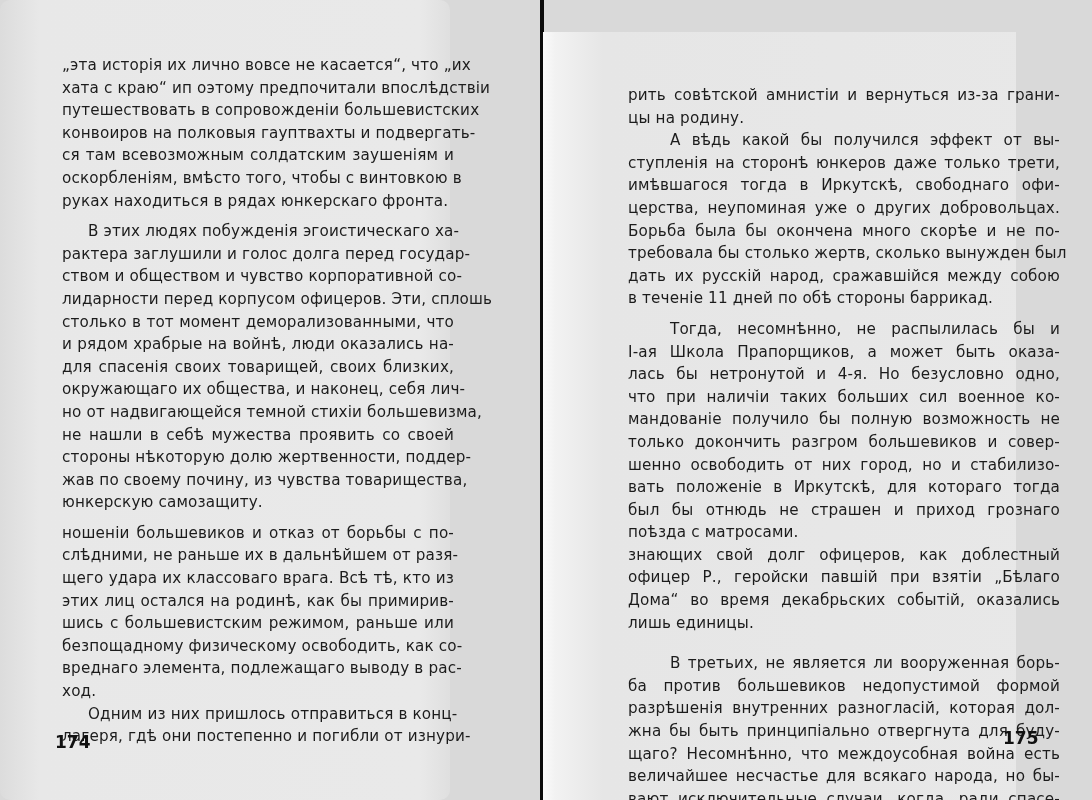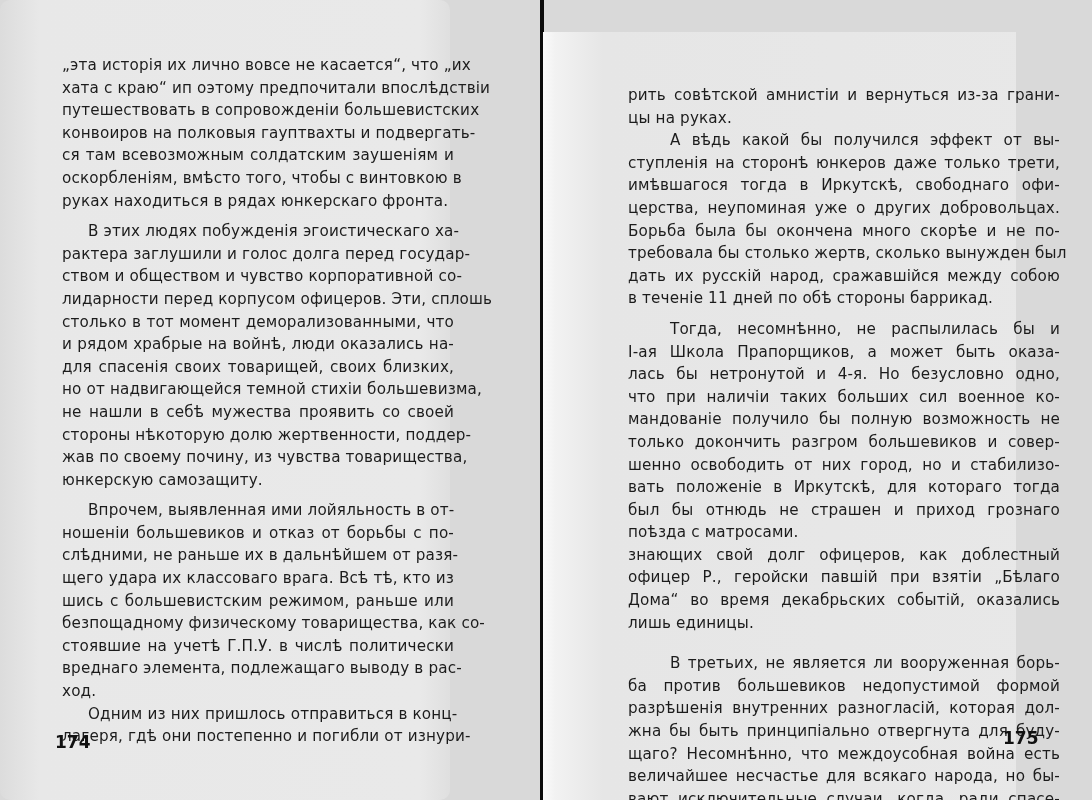"цы на руках." span.line { text: руках -> родину }
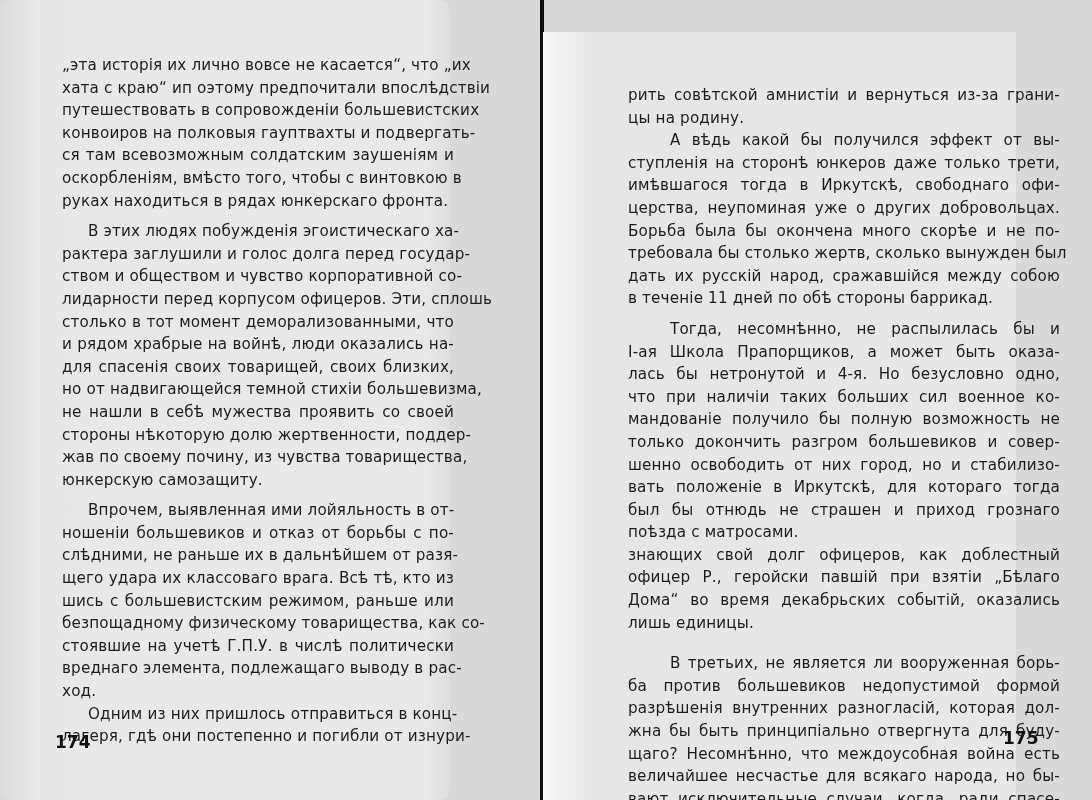"окружающаго их общества, и наконец," span.line { html: none -> <span>окружающаго их общества, и наконец, себя лич-</span> }
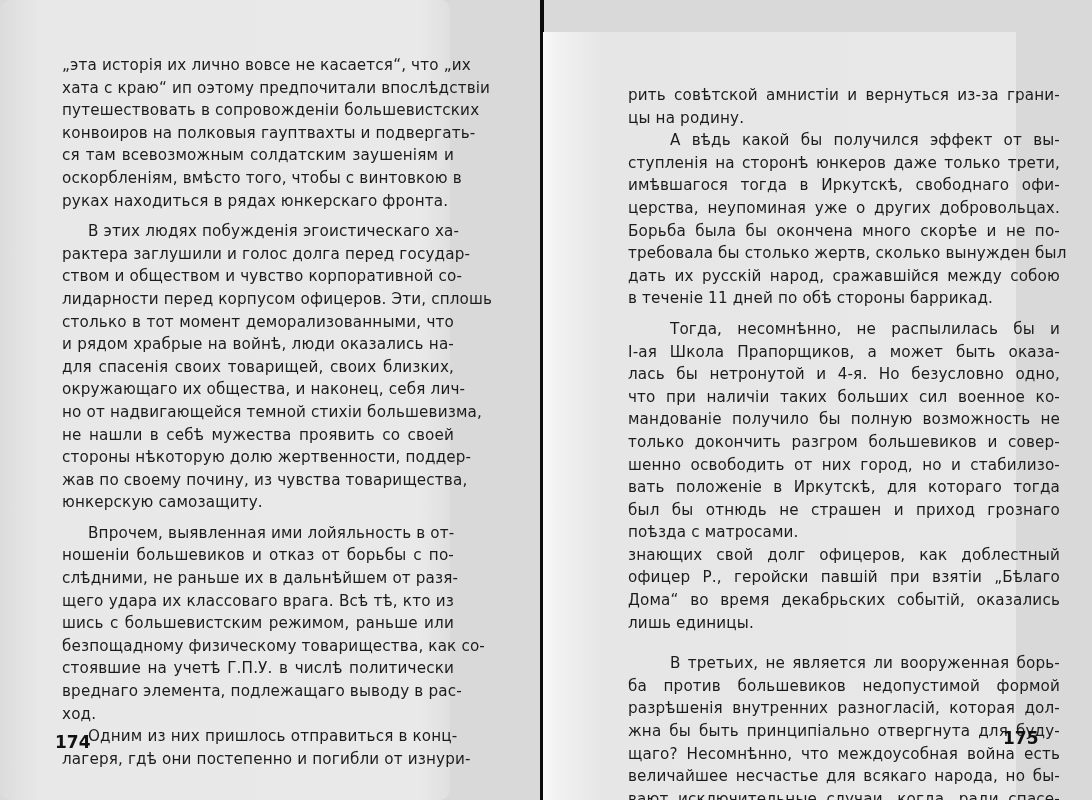"Впрочем, выявленная ими лойяльность в" span.line { html: <span>Впрочем, выявленная ими лойяльность в от-</span> -> none }
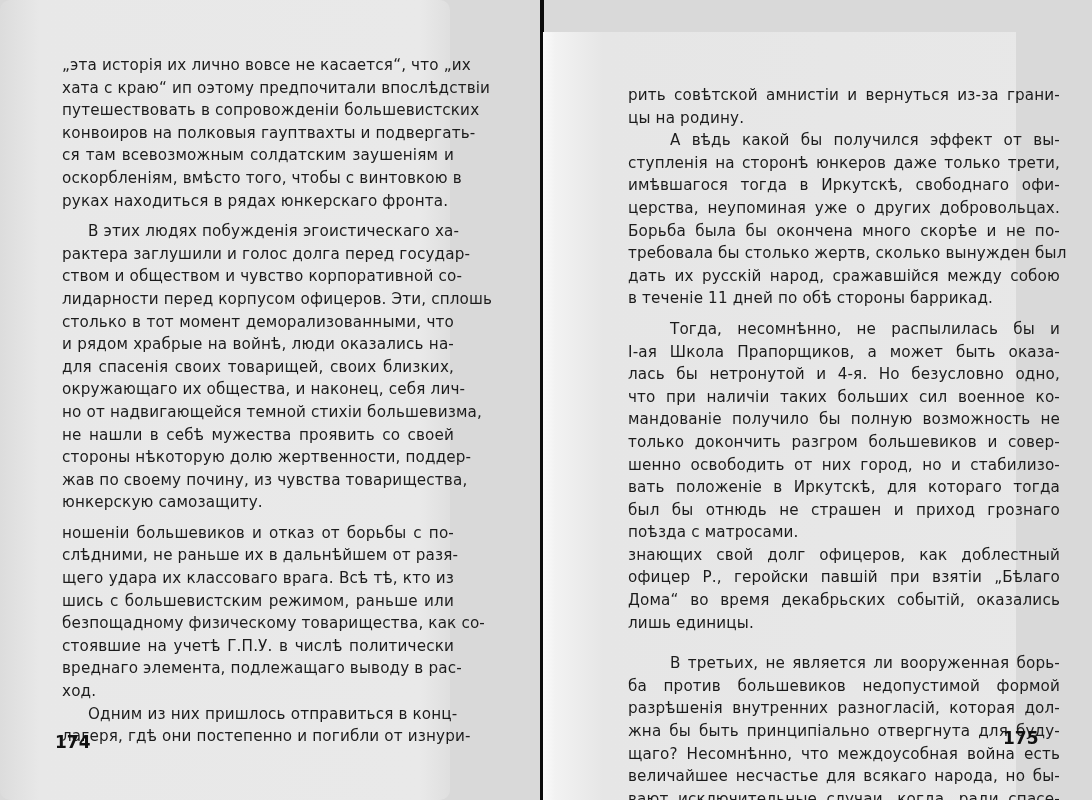"этих лиц остался на родинѣ," span.line { html: none -> <span>этих лиц остался на родинѣ, как бы примирив-</span> }
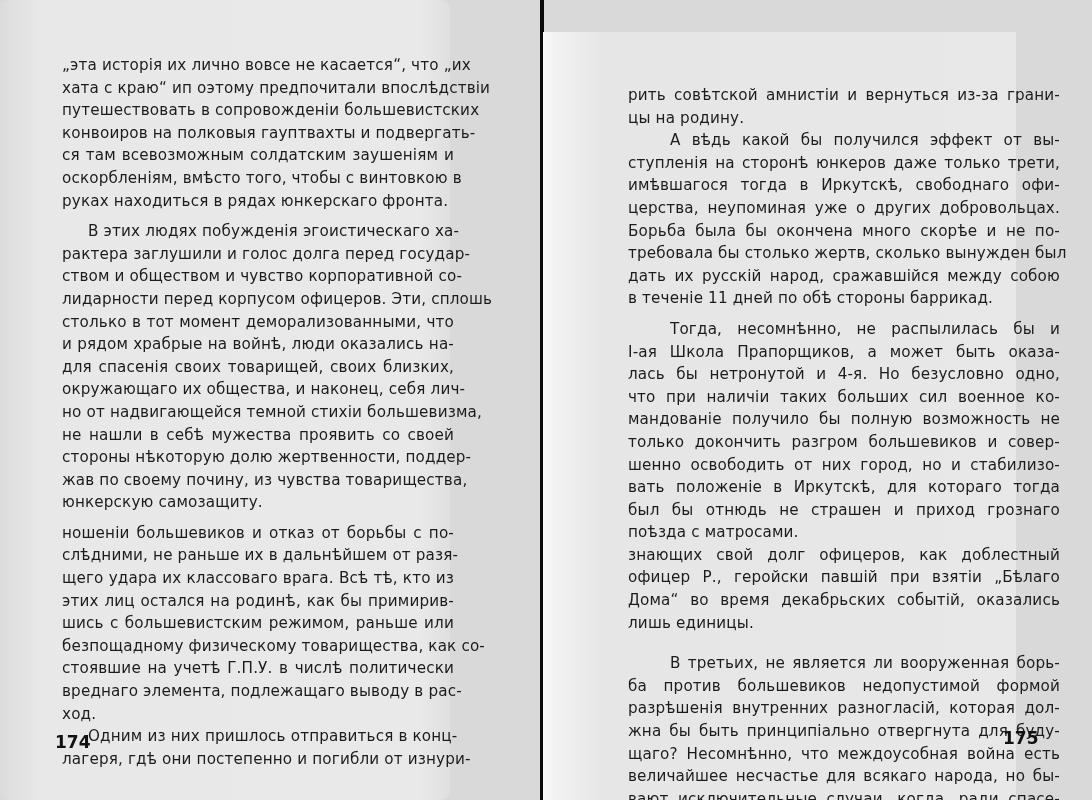"безпощадному физическому товарищества," span.line { text: товарищества -> освободить }
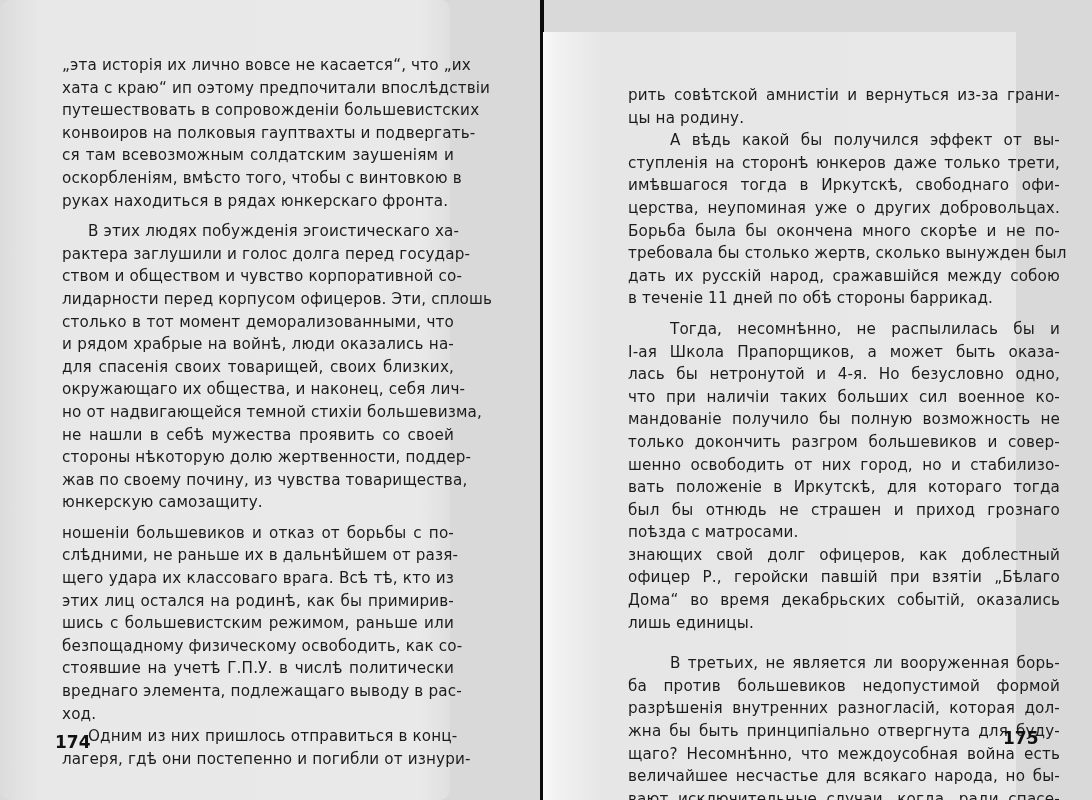"стоявшие на учетѣ Г.П.У. в" span.line { html: <span>стоявшие на учетѣ Г.П.У. в числѣ политически</span> -> none }
